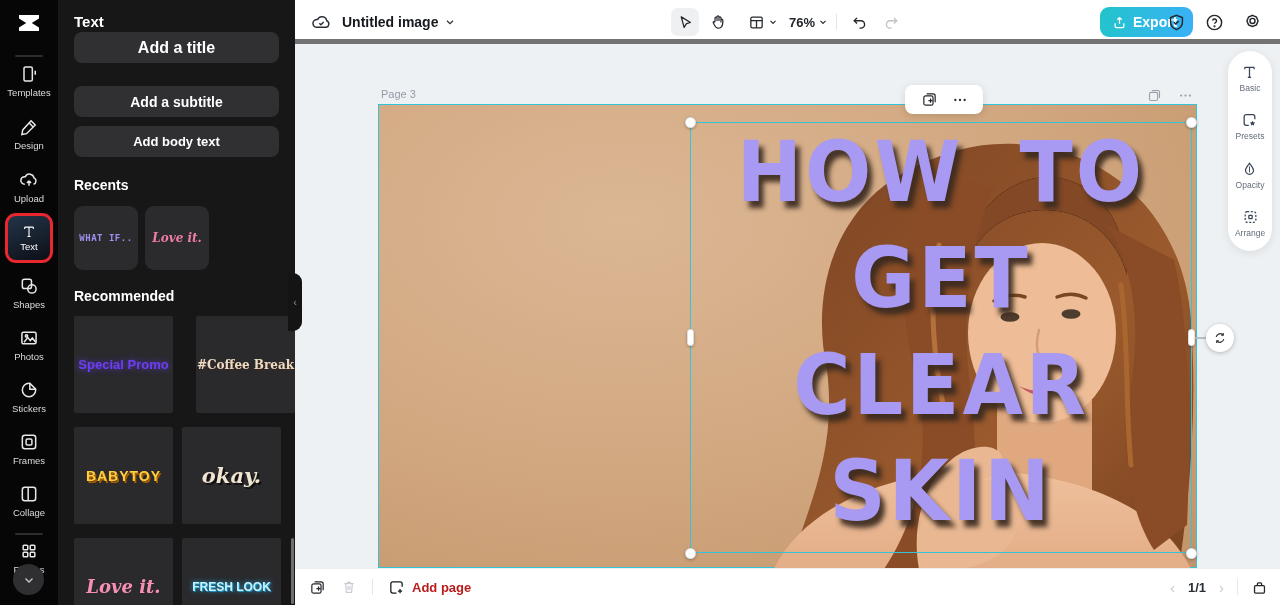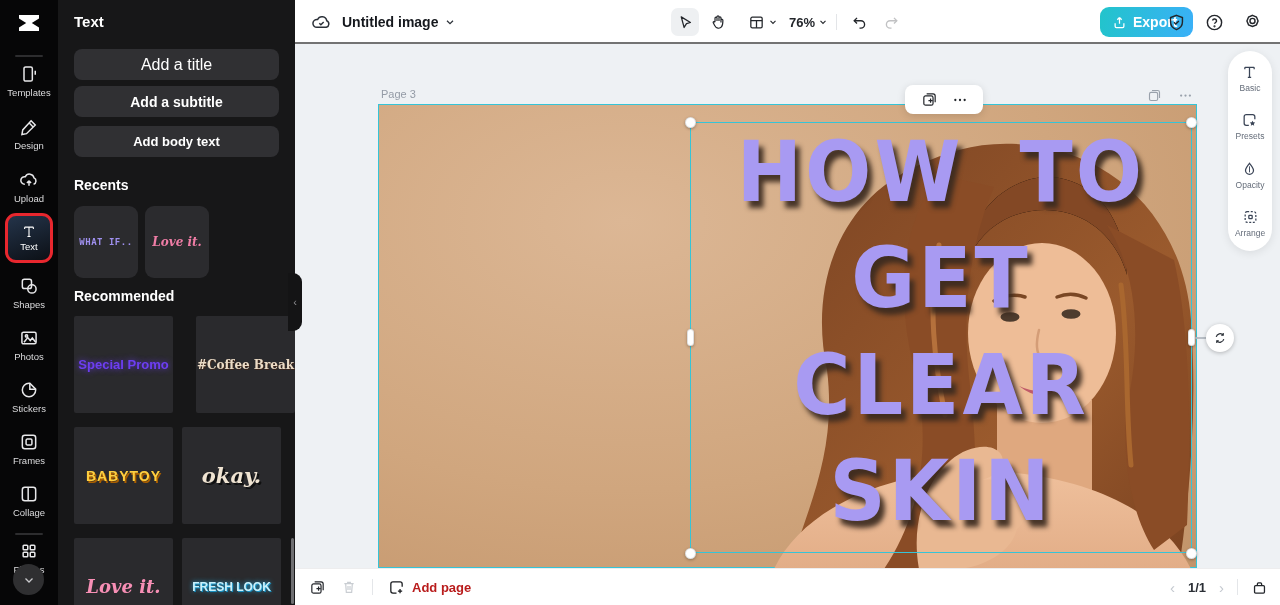"Untitled image" .topbar { border-bottom: 2px solid #737373 -> 5px solid #737373 }
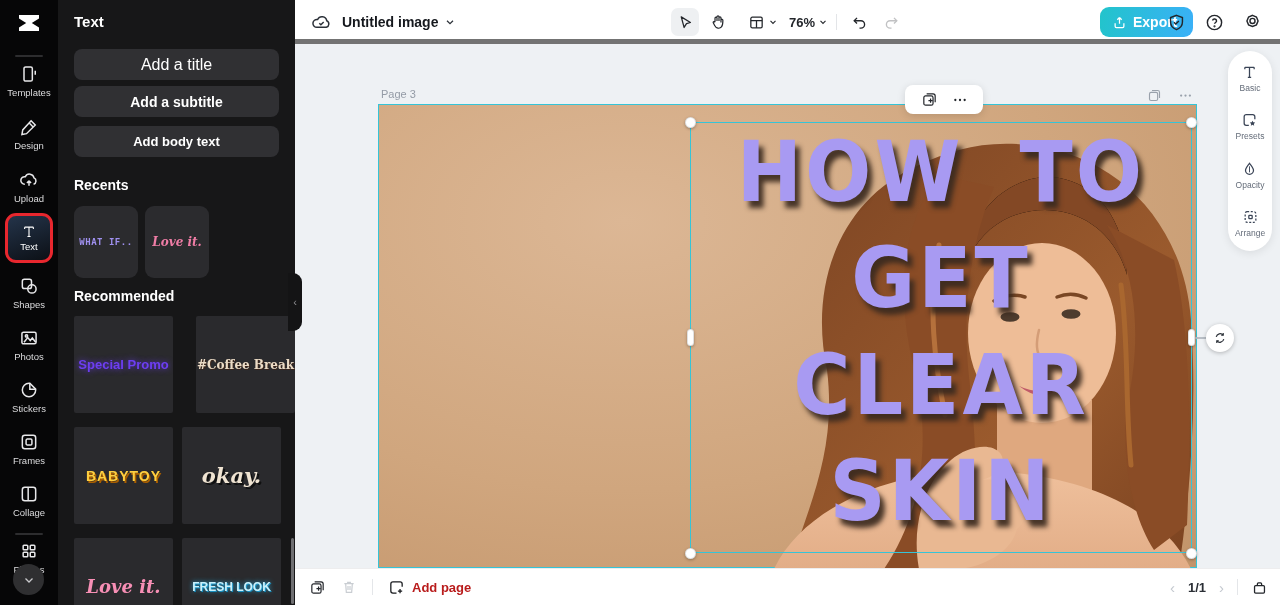"Add a title" .panel-btn.t1 { font-weight: normal -> bold; top: 49px -> 32px }
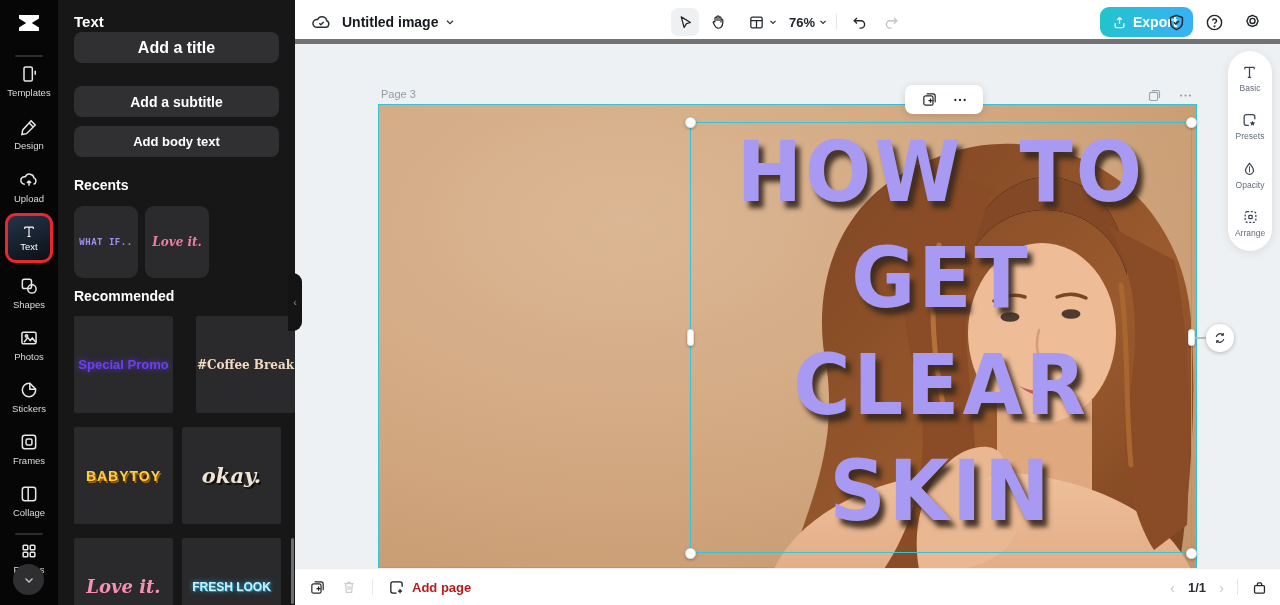"WHAT IF.." .recent-card { height: 72px -> 64px }
